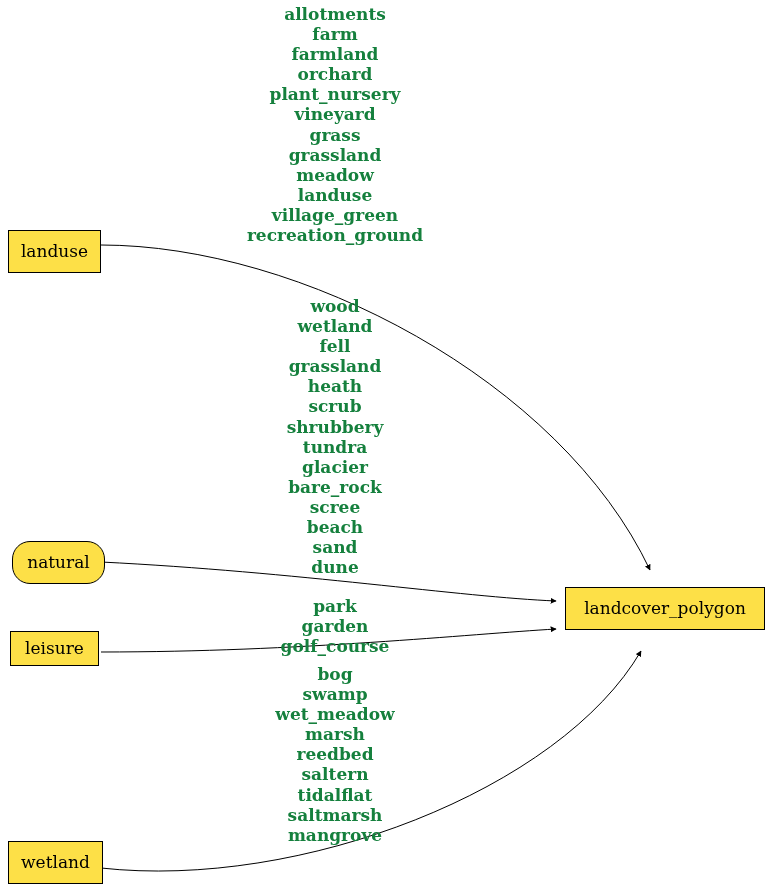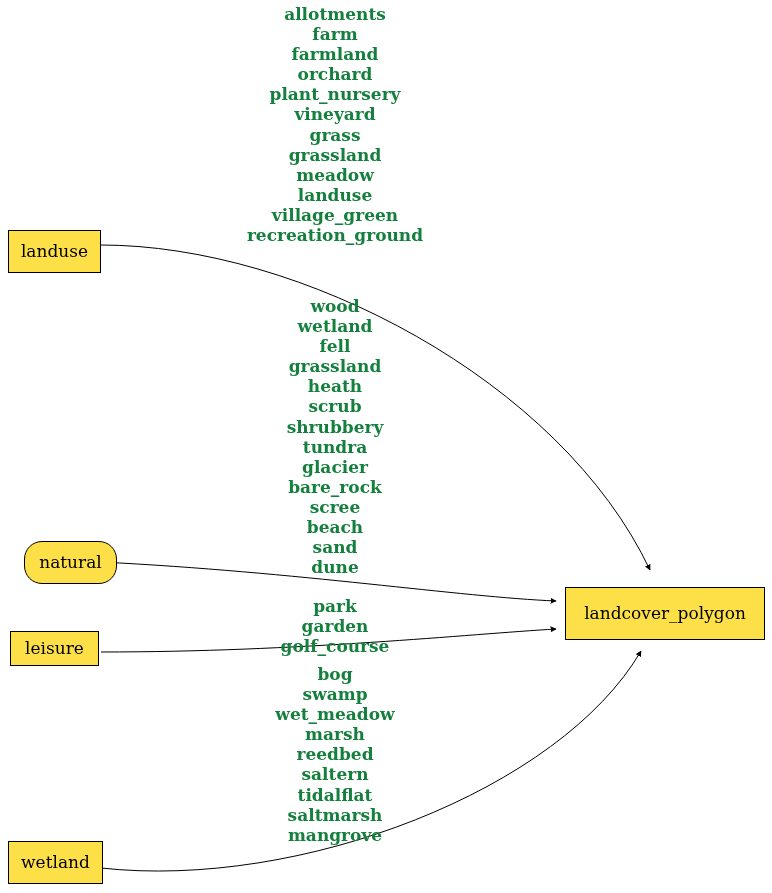"natural" div.node { left: 24px -> 12px }
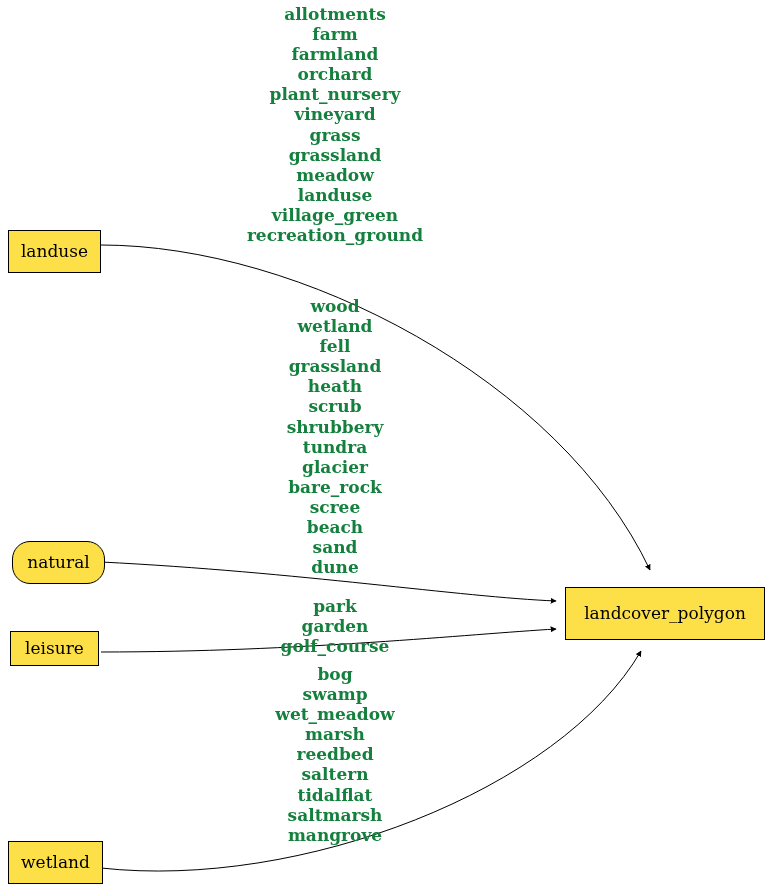"landcover_polygon" div.node { height: 53px -> 43px }
